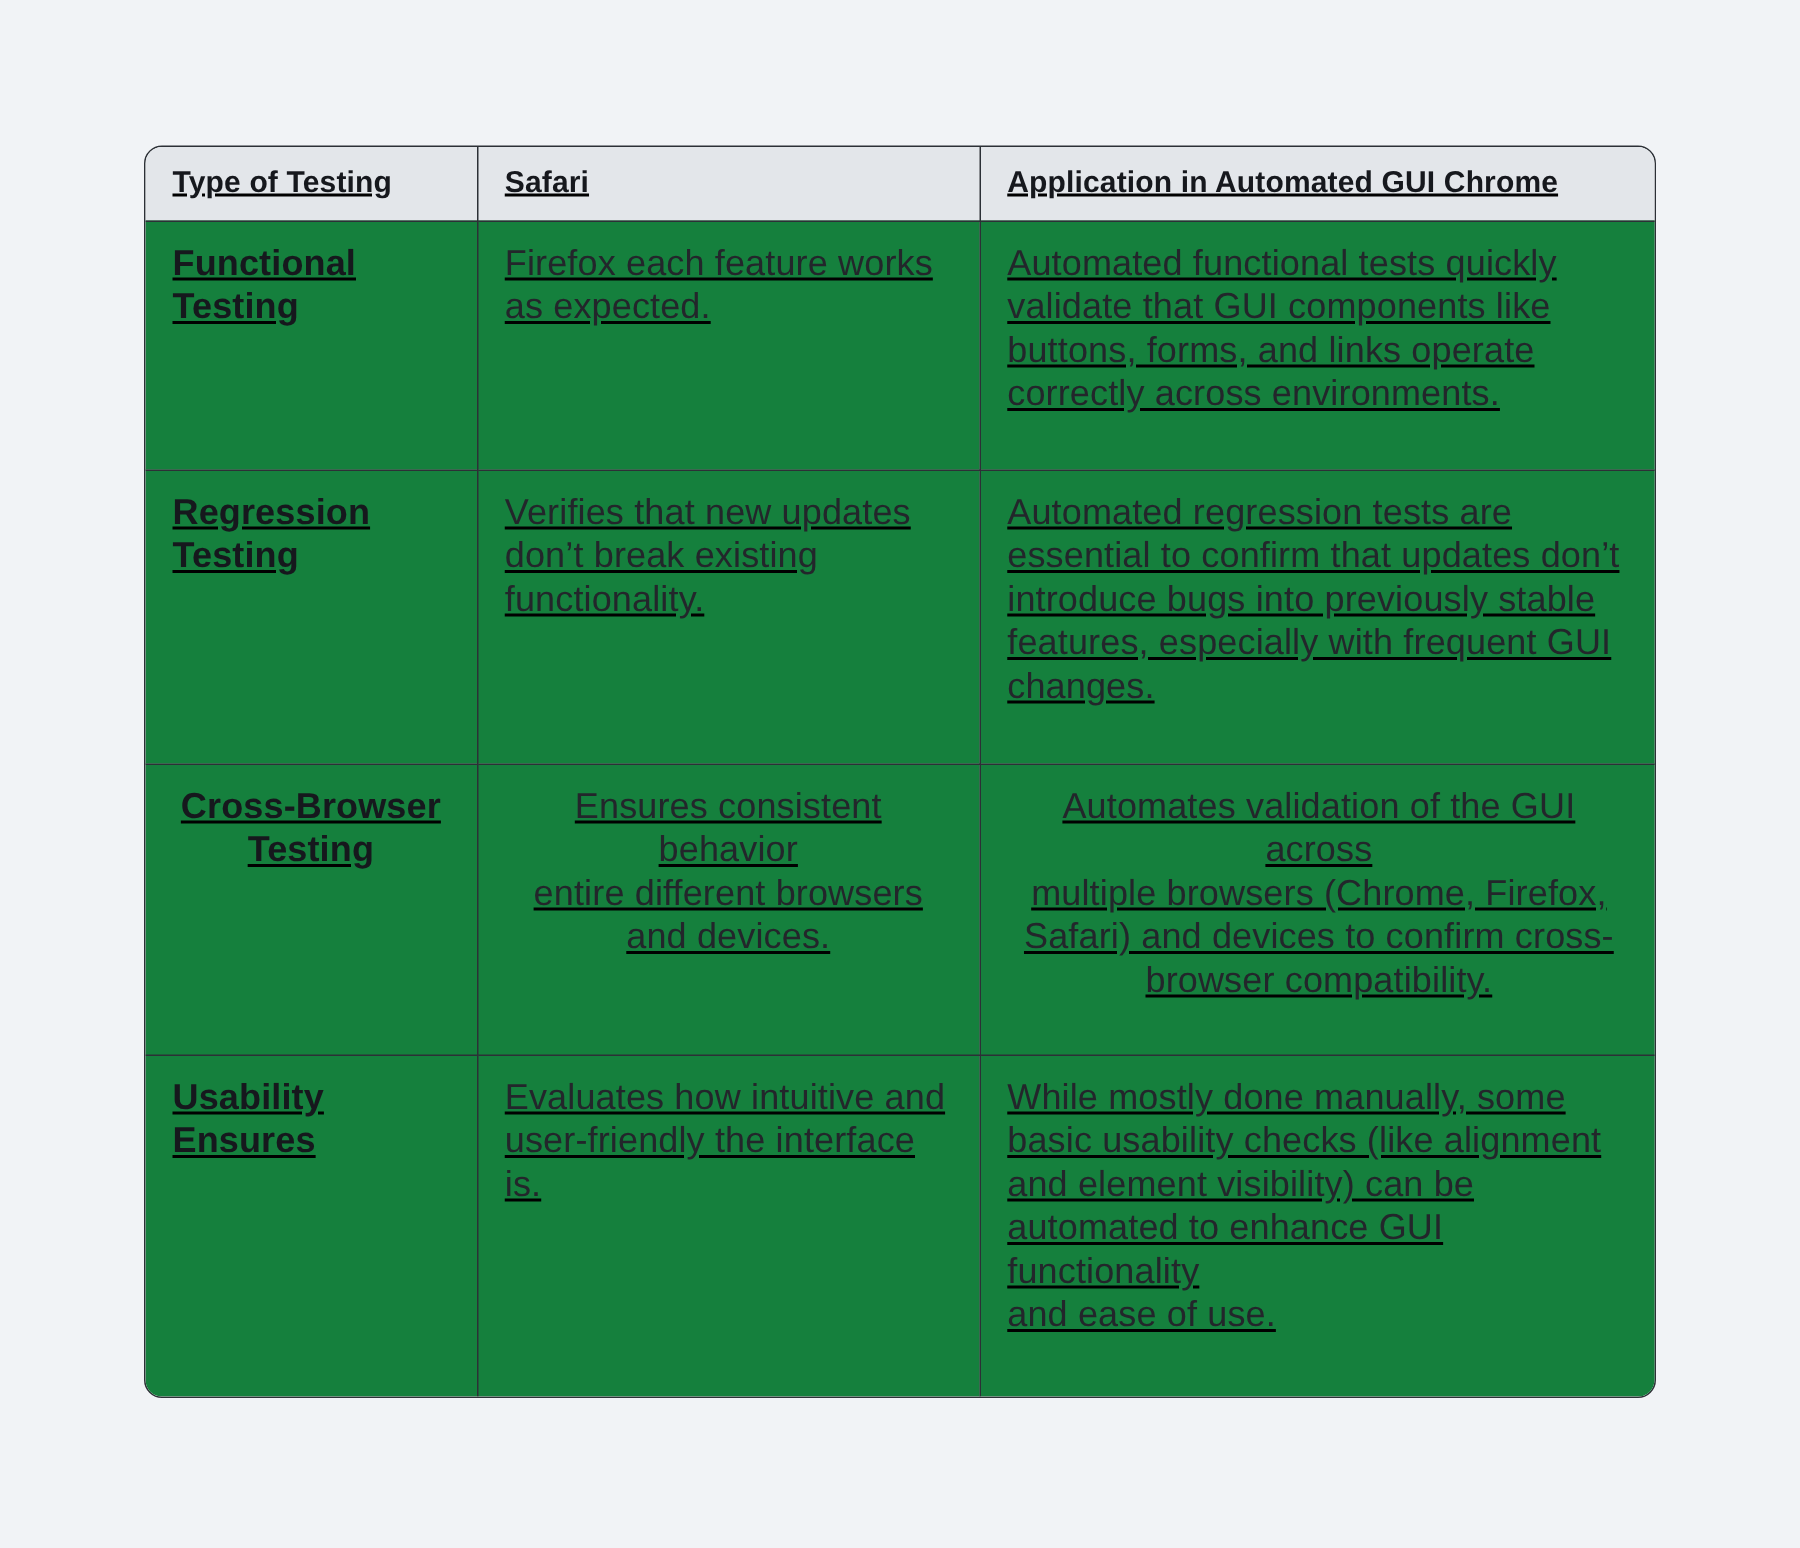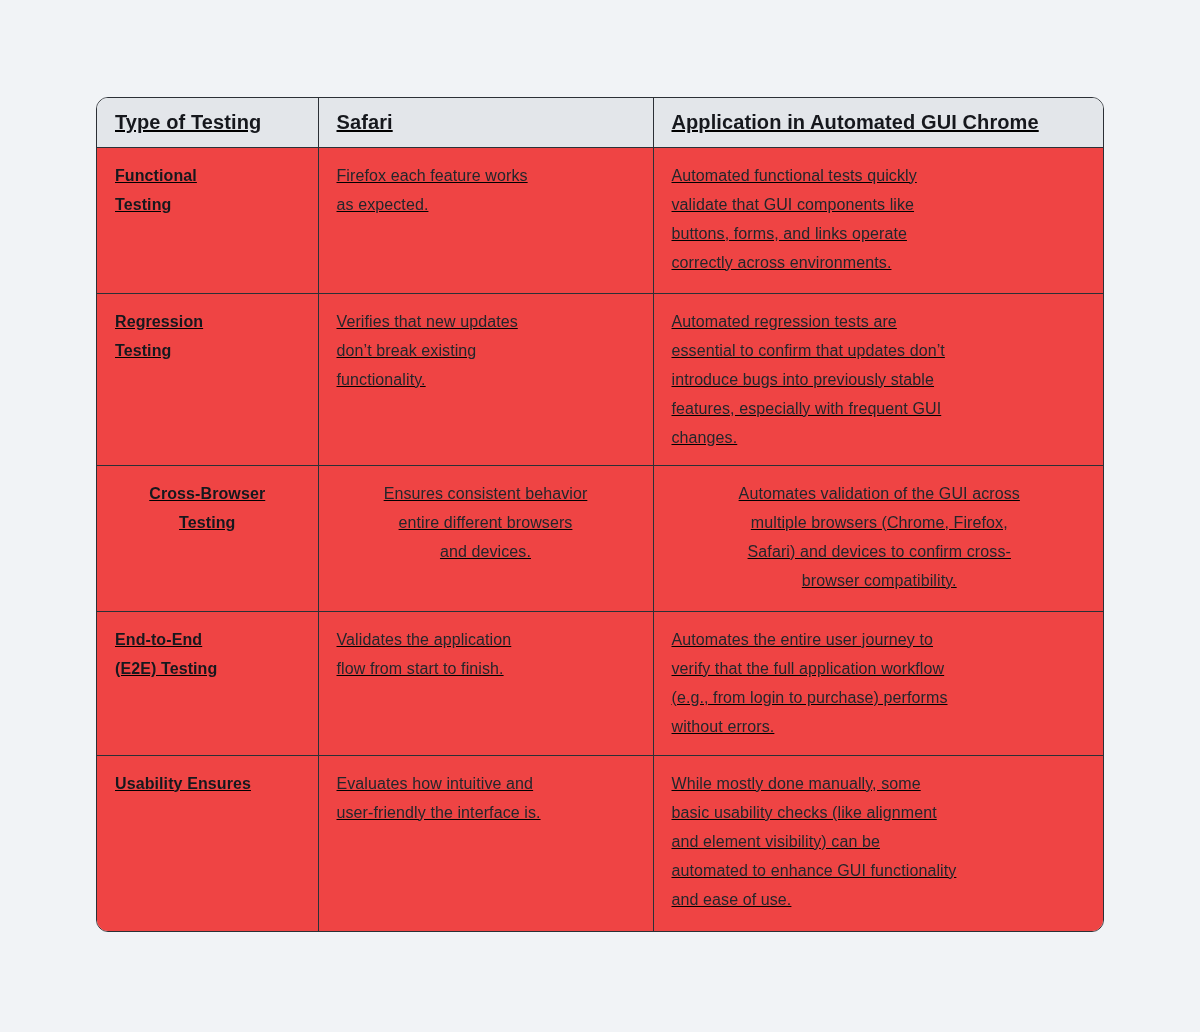"Functional" tbody td { background: #ef4444 -> #15803d; font-size: 16px -> 24px }
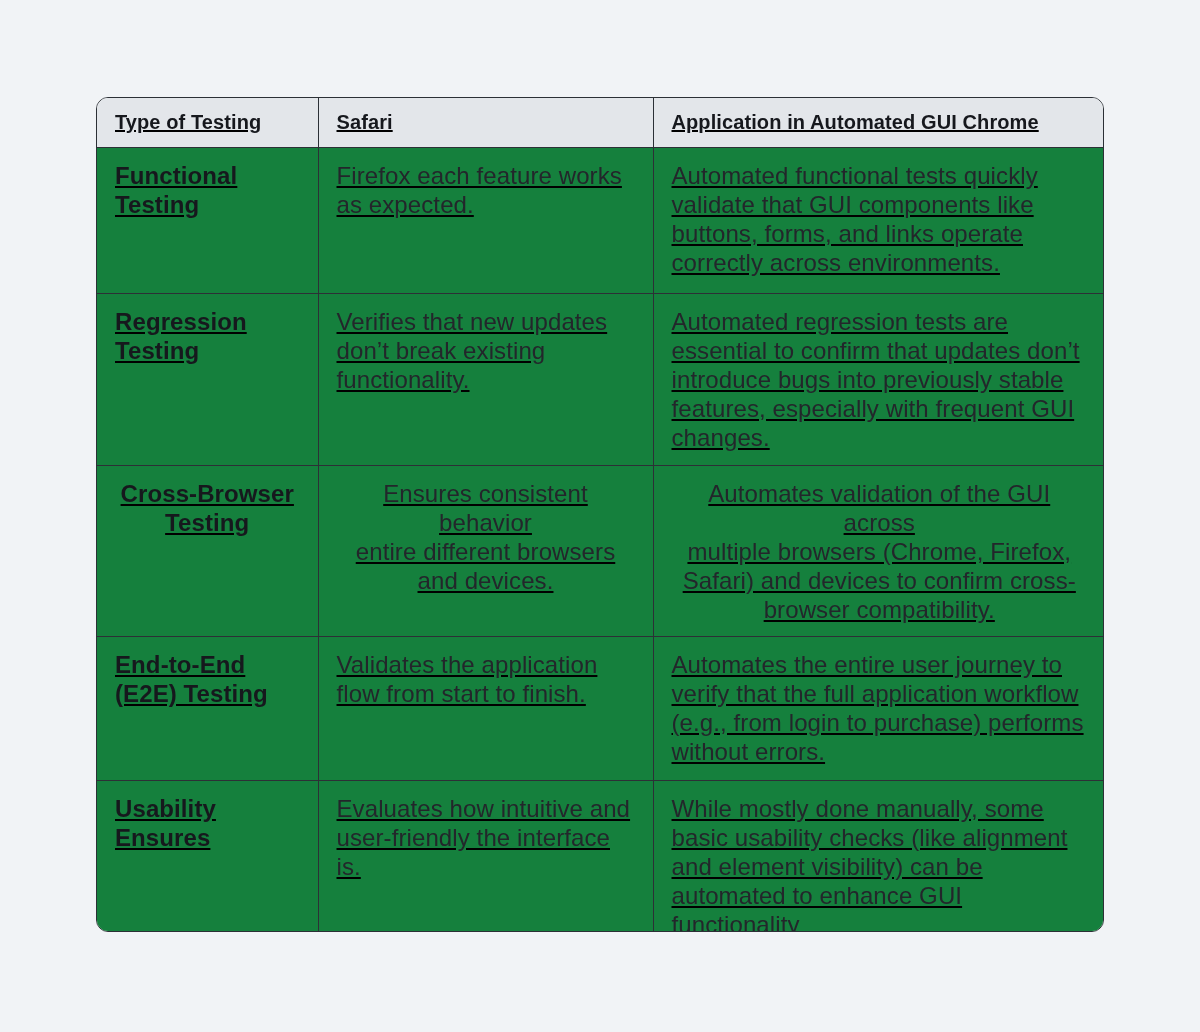"End-to-End" tr.row-4 { html: <tr> <td>End-to-End (E2E) Testing</td> <td>Validates the application flow from start to finish.</td> <td>Automates the entire user journey to verify that the full application workflow (e.g., from login to purchase) performs without errors.</td> </tr> -> none }
